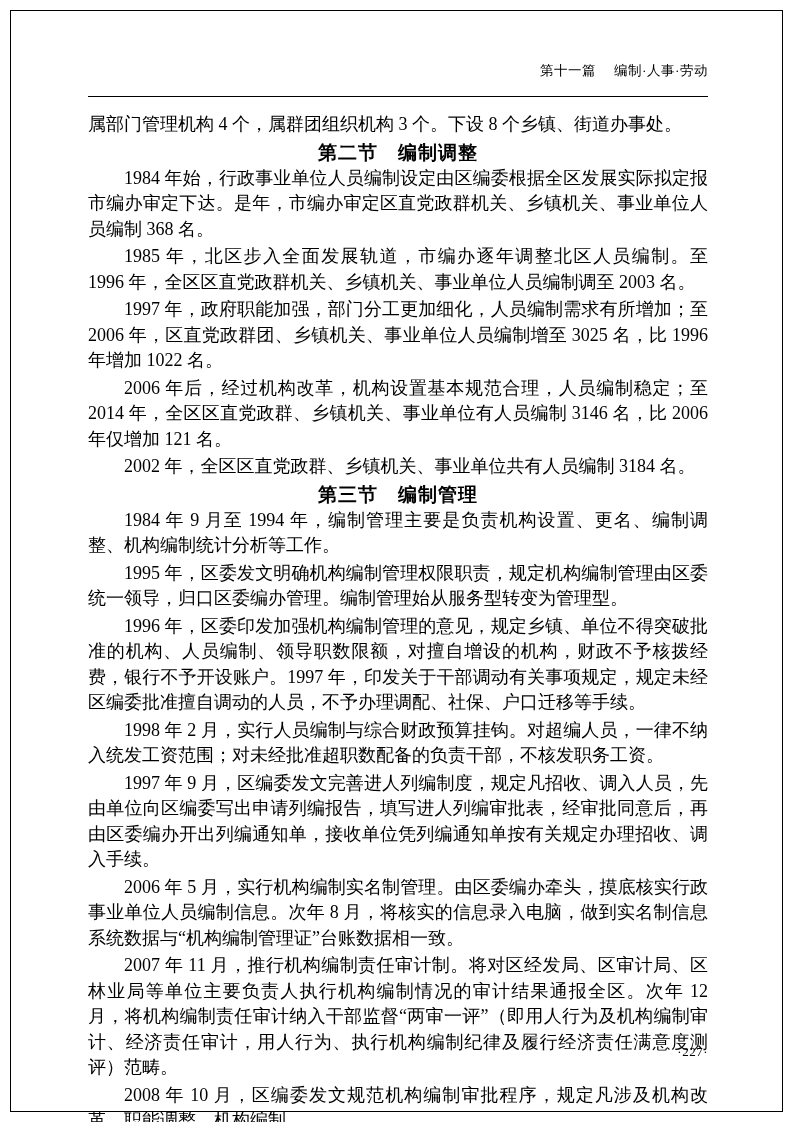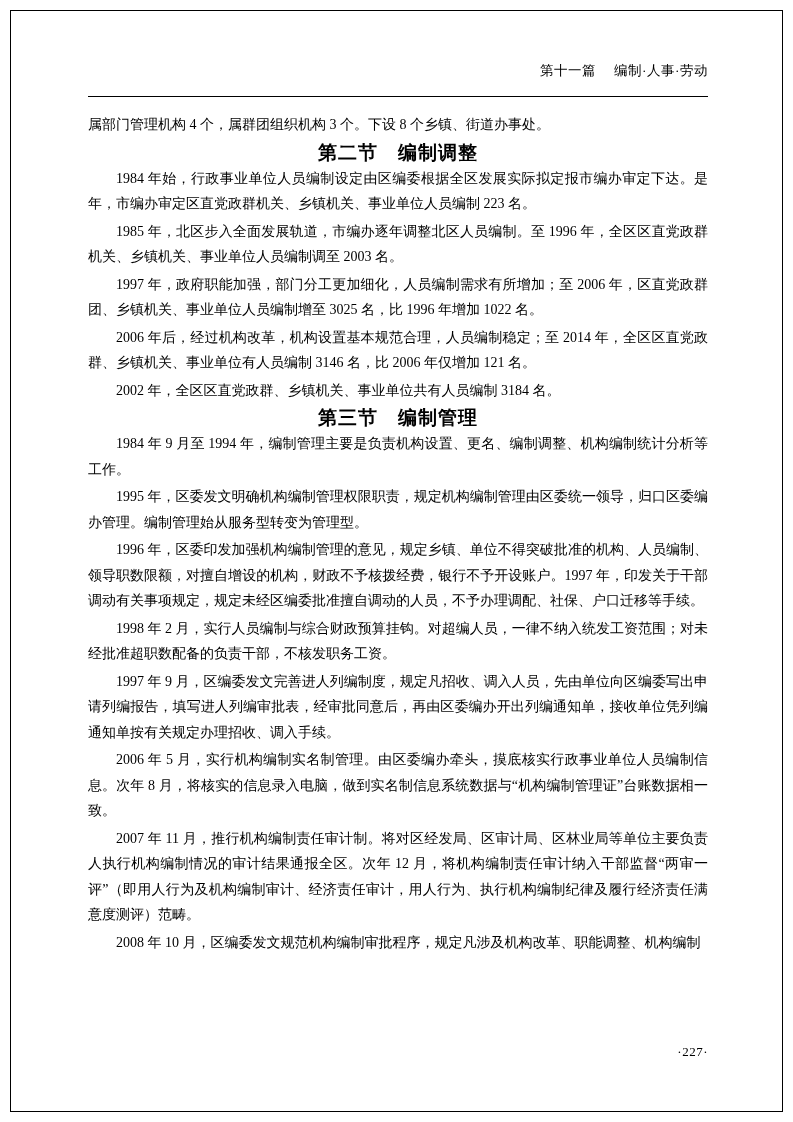"属部门管理机构 4 个，属群团组织机构 3 个。下设" p { font-size: 14px -> 18px }
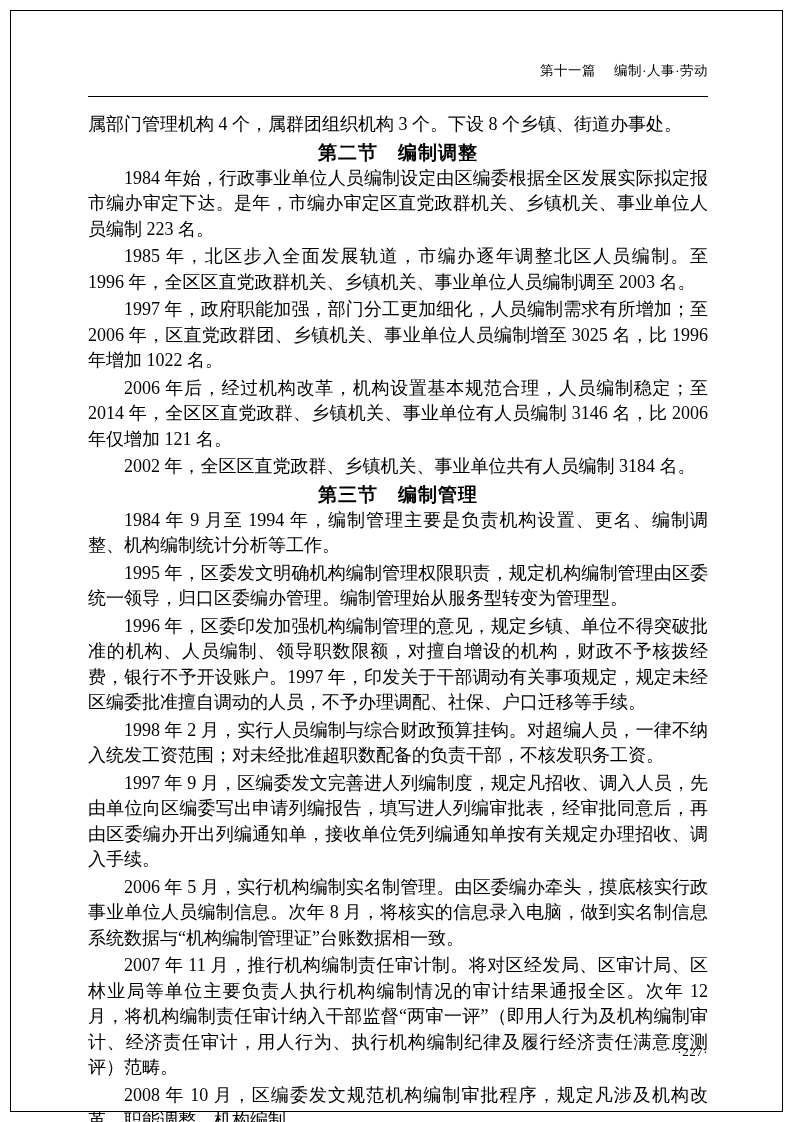"1984" p.indent { text: 223 -> 368 }
